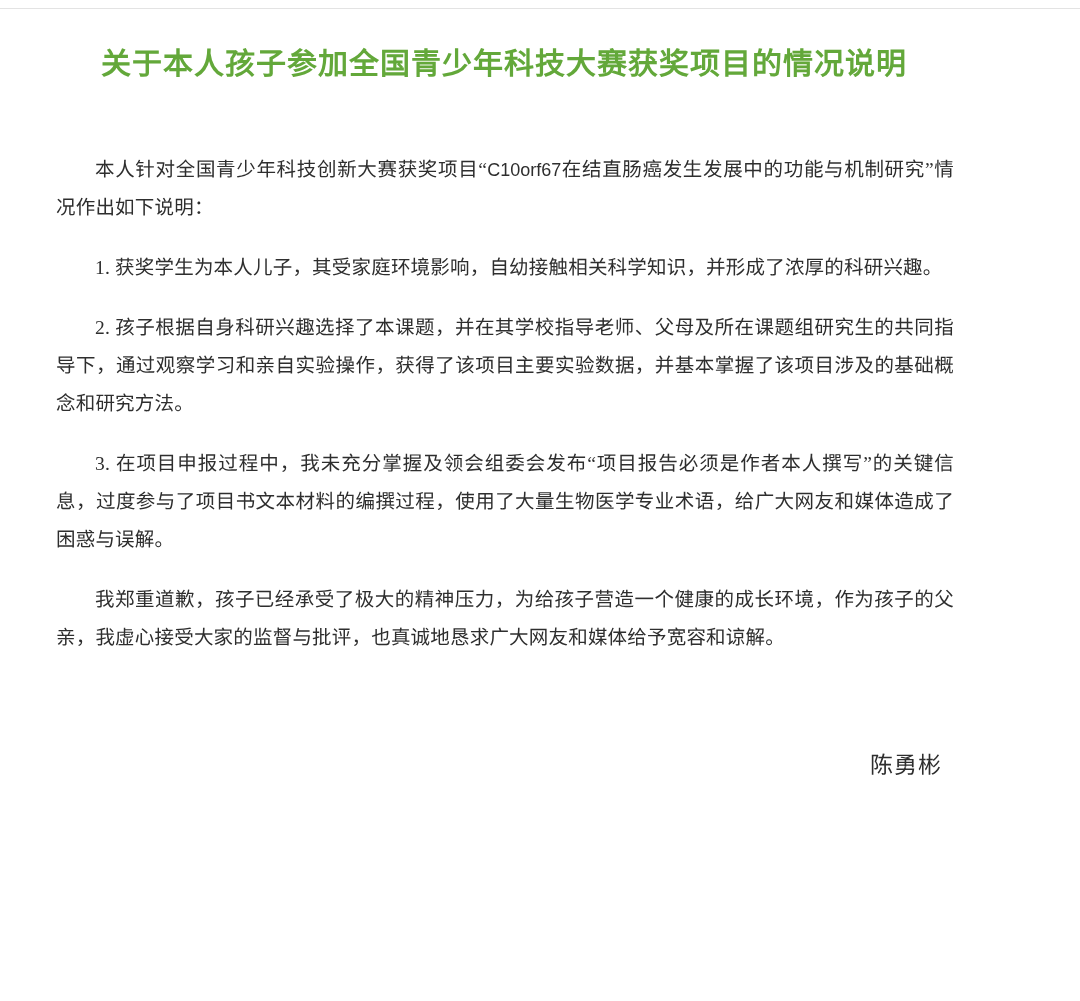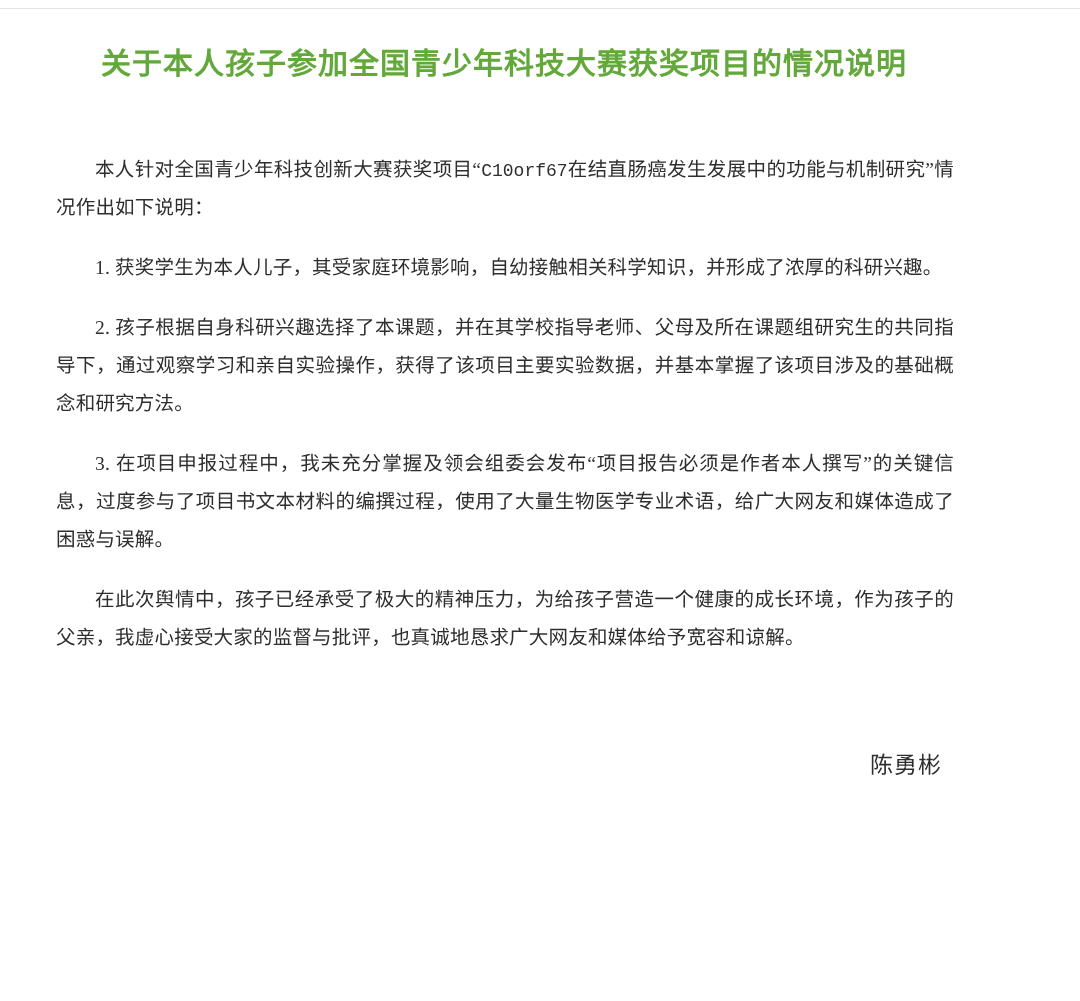"C10orf67" .mono { font-family: Liberation Mono, monospace -> Liberation Sans, sans-serif }
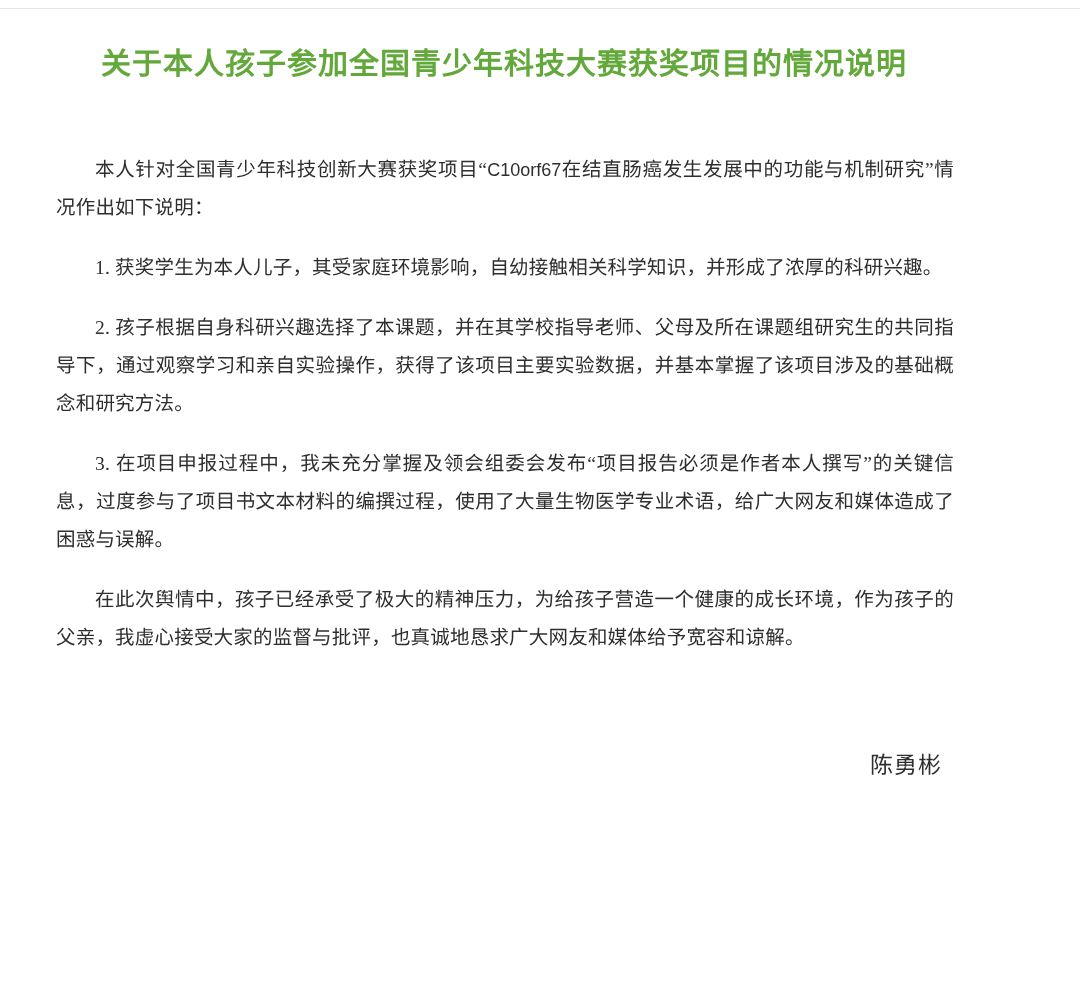"在此次舆情中，孩子已经承受了极大的精神压力，为给孩子营造一个健康的成长环境，作为" p.para { text: 在此次舆情中 -> 我郑重道歉 }
